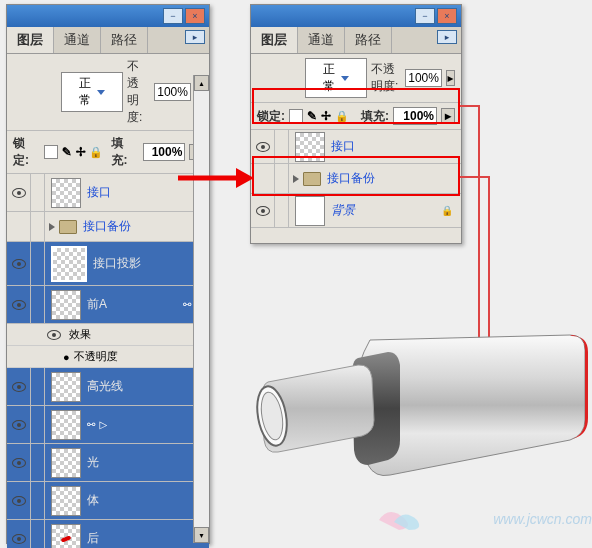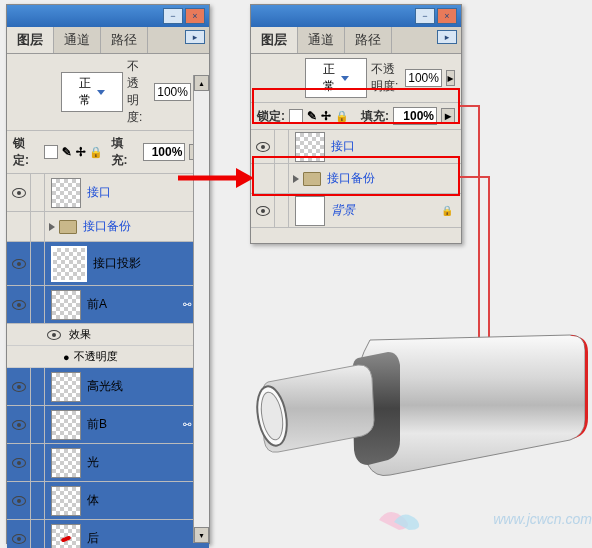"接口投影" .lname { color: #000000 -> #e5e5e5 }
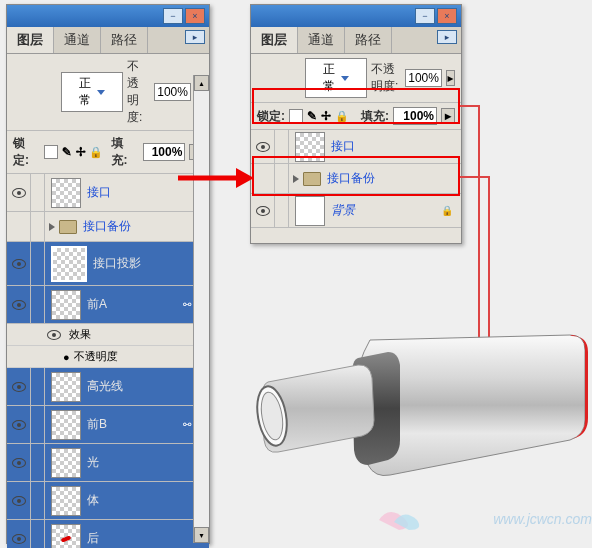"前B" span.lname { html: <span>前B</span> -> none }
